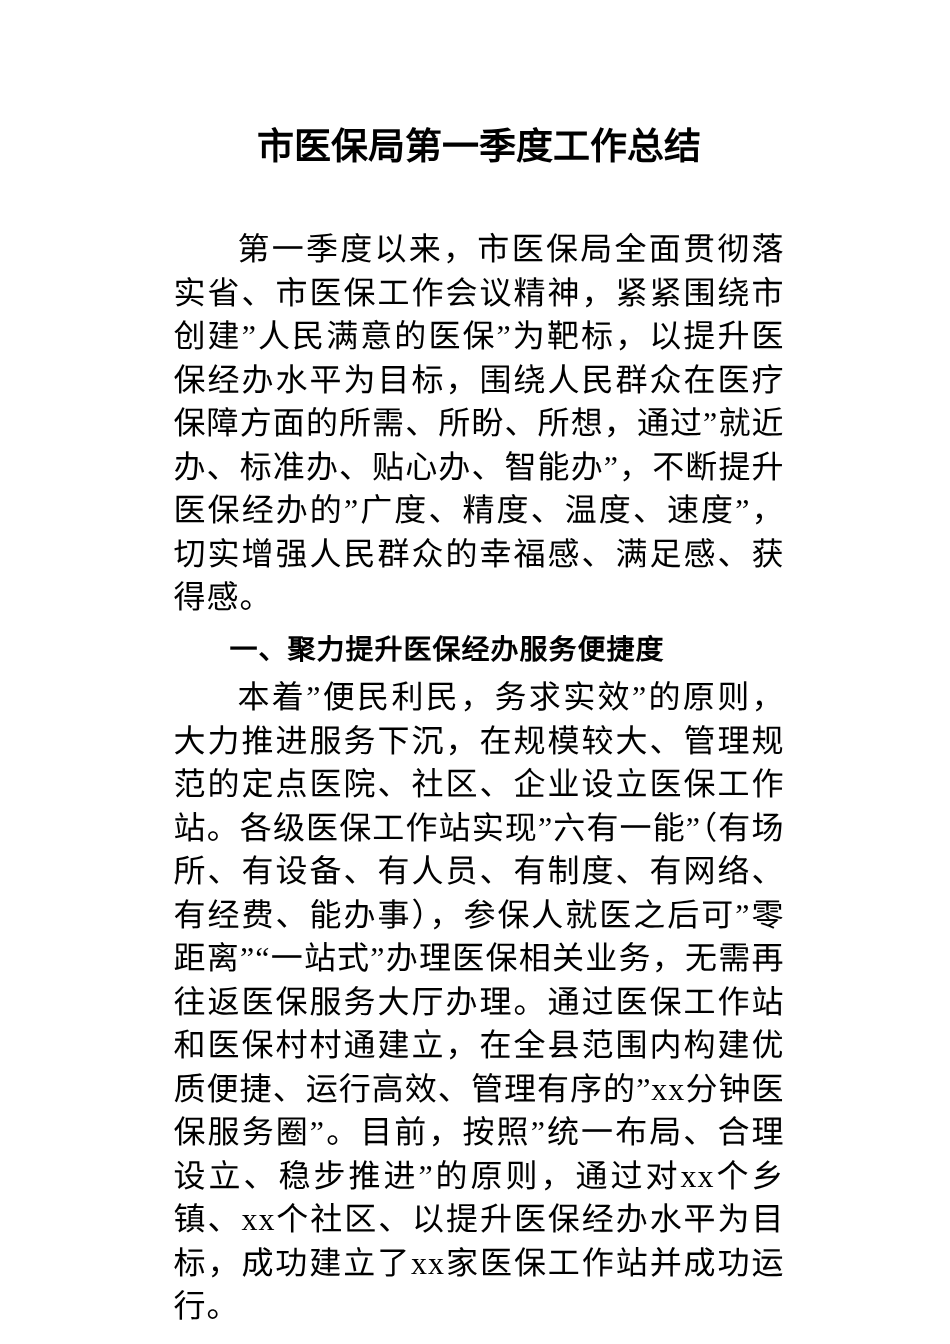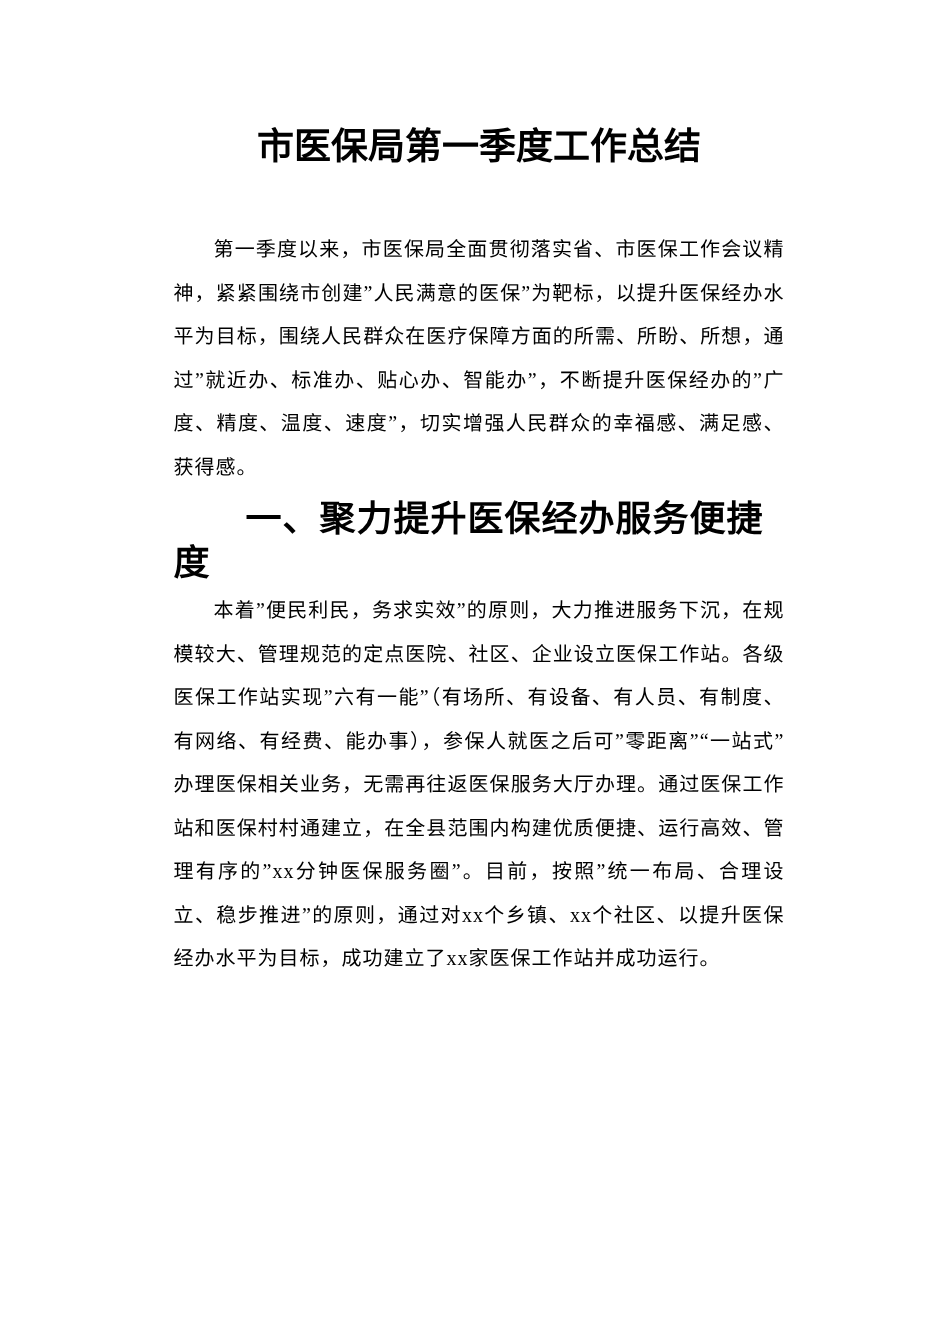"第一季度以来，市医保局全面贯彻落实省、市医保工作会议精神，紧紧围绕市创建”人民满" .para { font-size: 20px -> 32px }
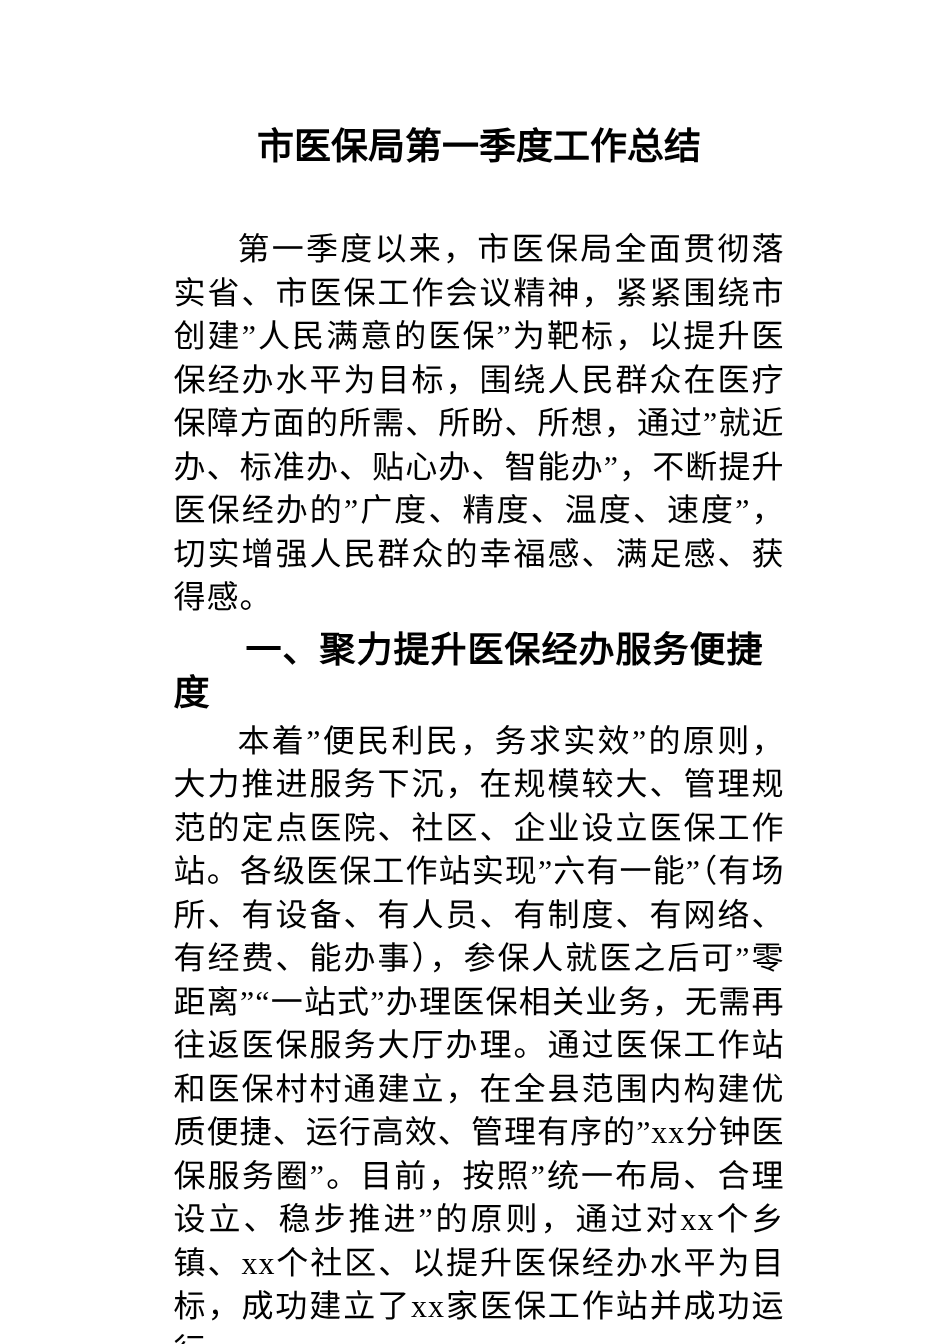"一、聚力提升医保经办服务便捷度" .heading { font-size: 36px -> 28px }
